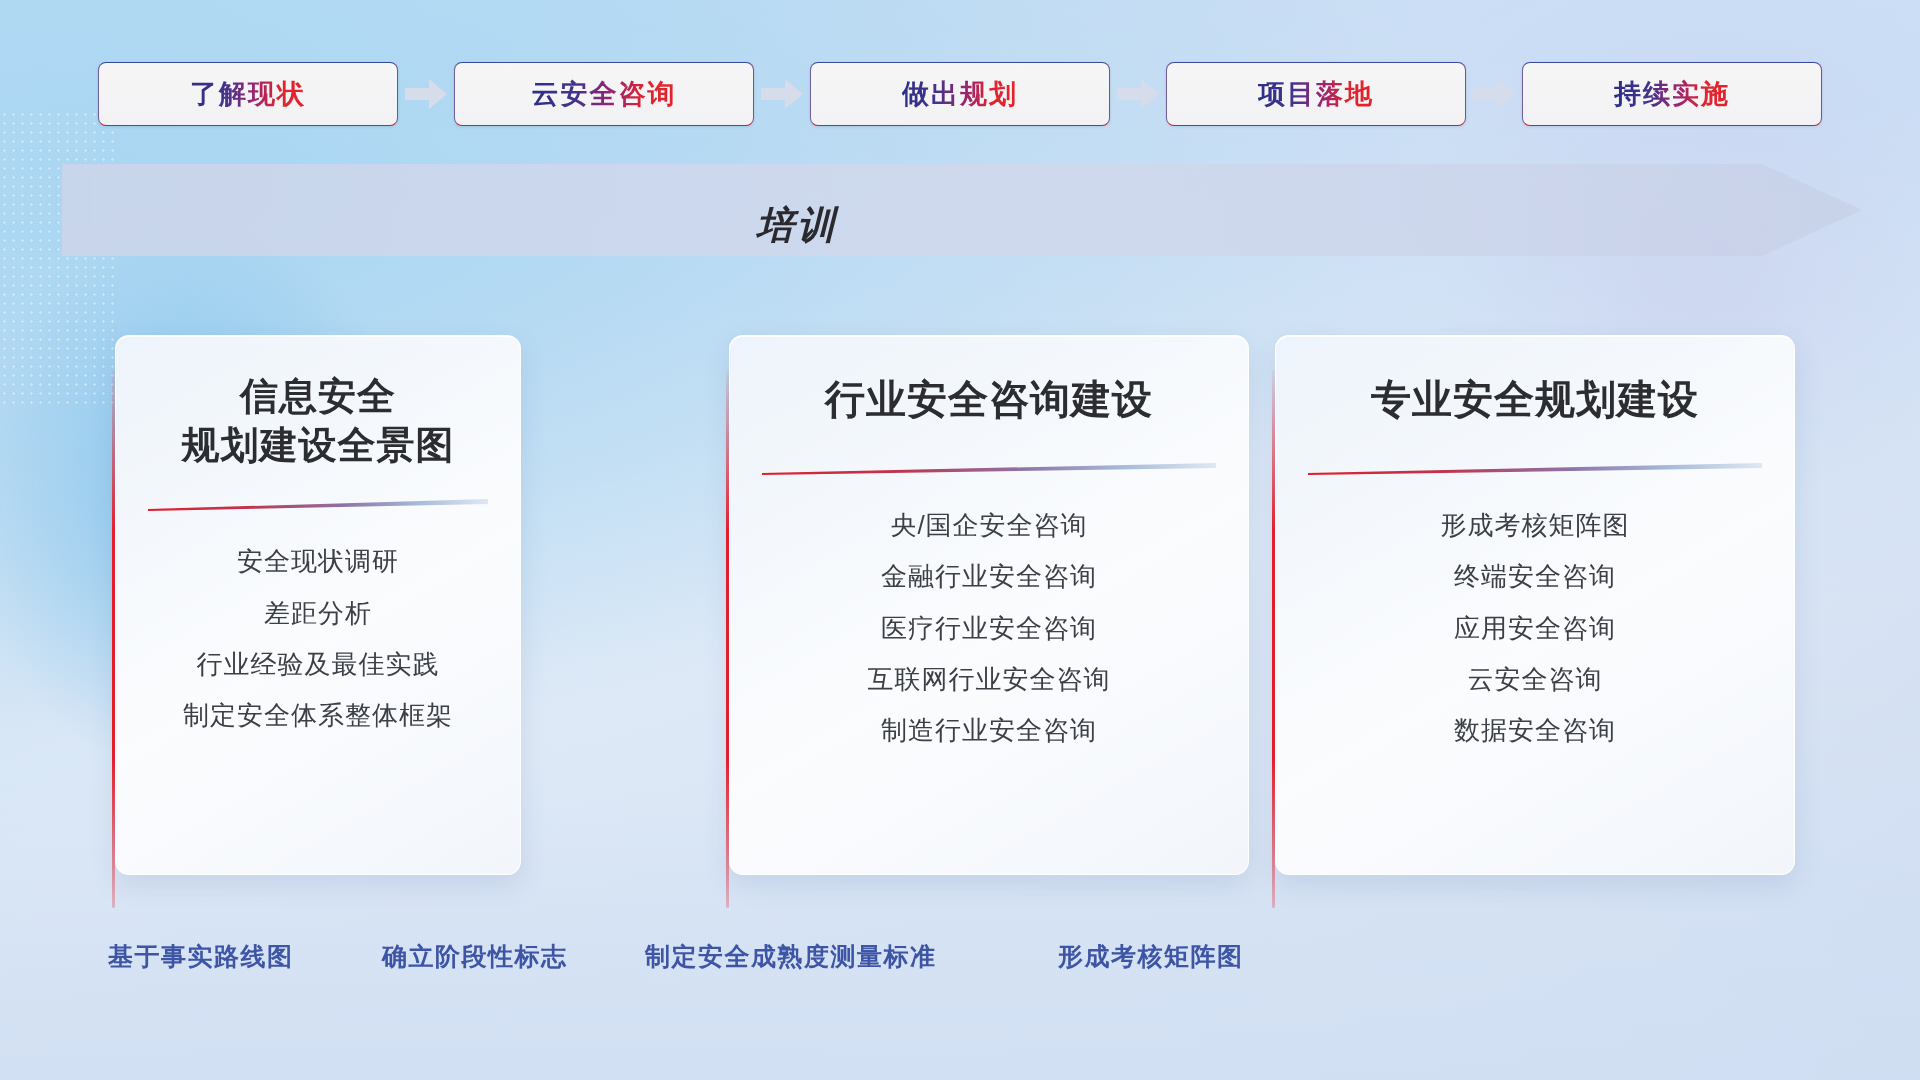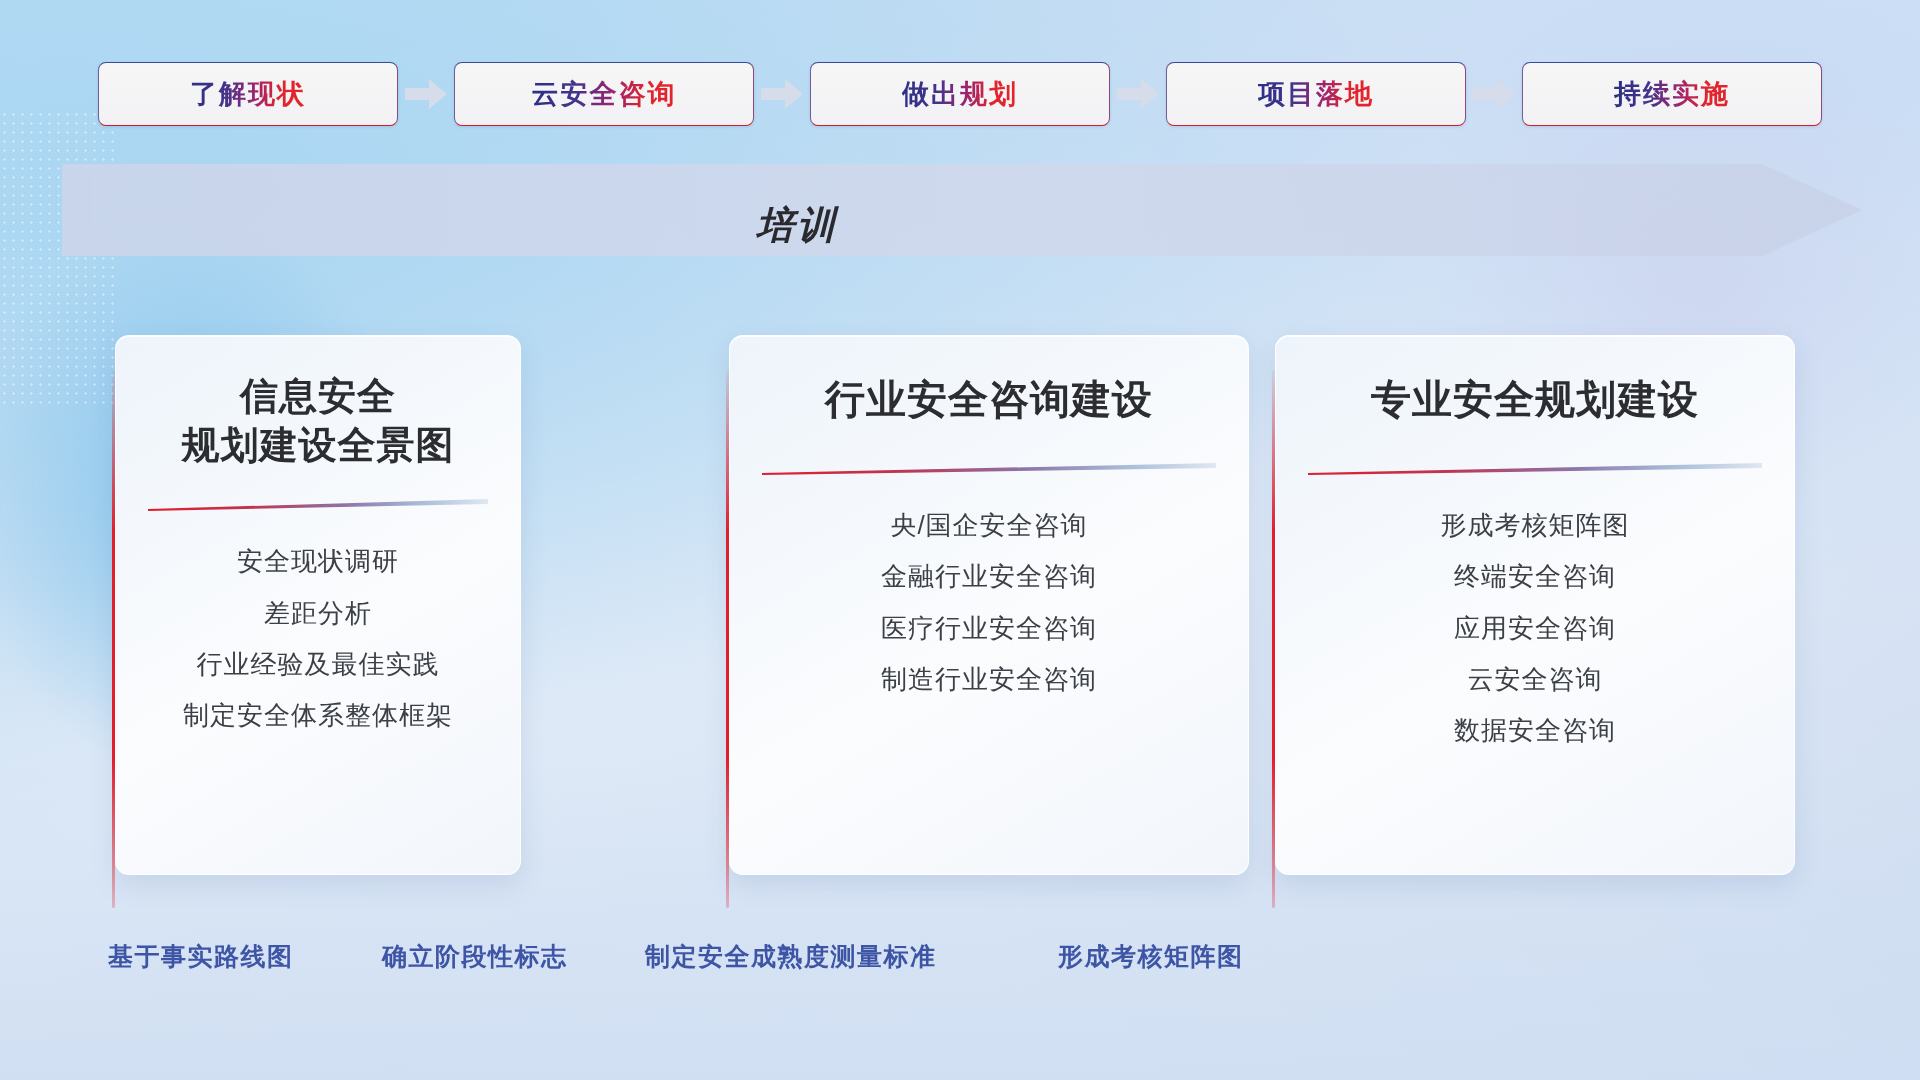"互联网行业安全咨询" li { html: none -> <li>互联网行业安全咨询</li> }
